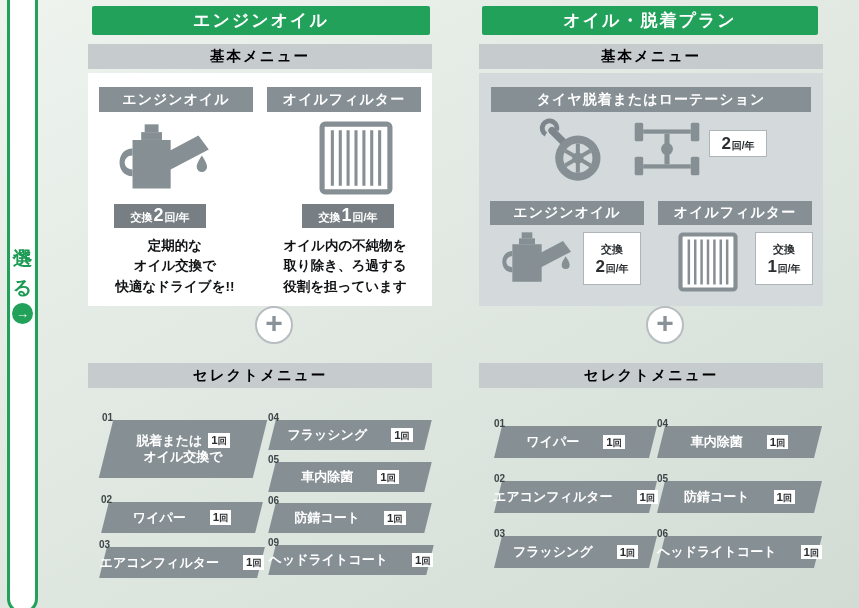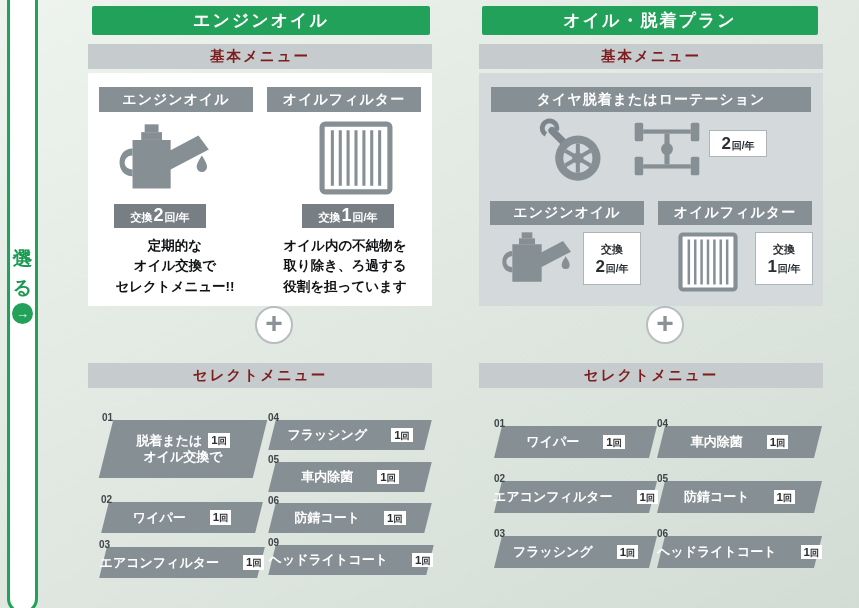"基本メニュー" .menu-bar { color: #7f1d1d -> #000000 }
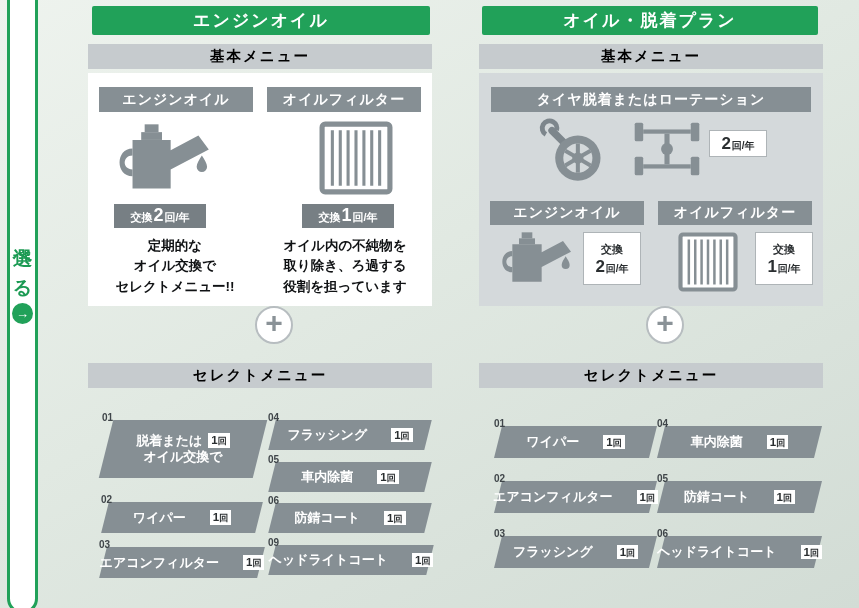"定期的な" div.desc { text: セレクトメニュー -> 快適なドライブを }
